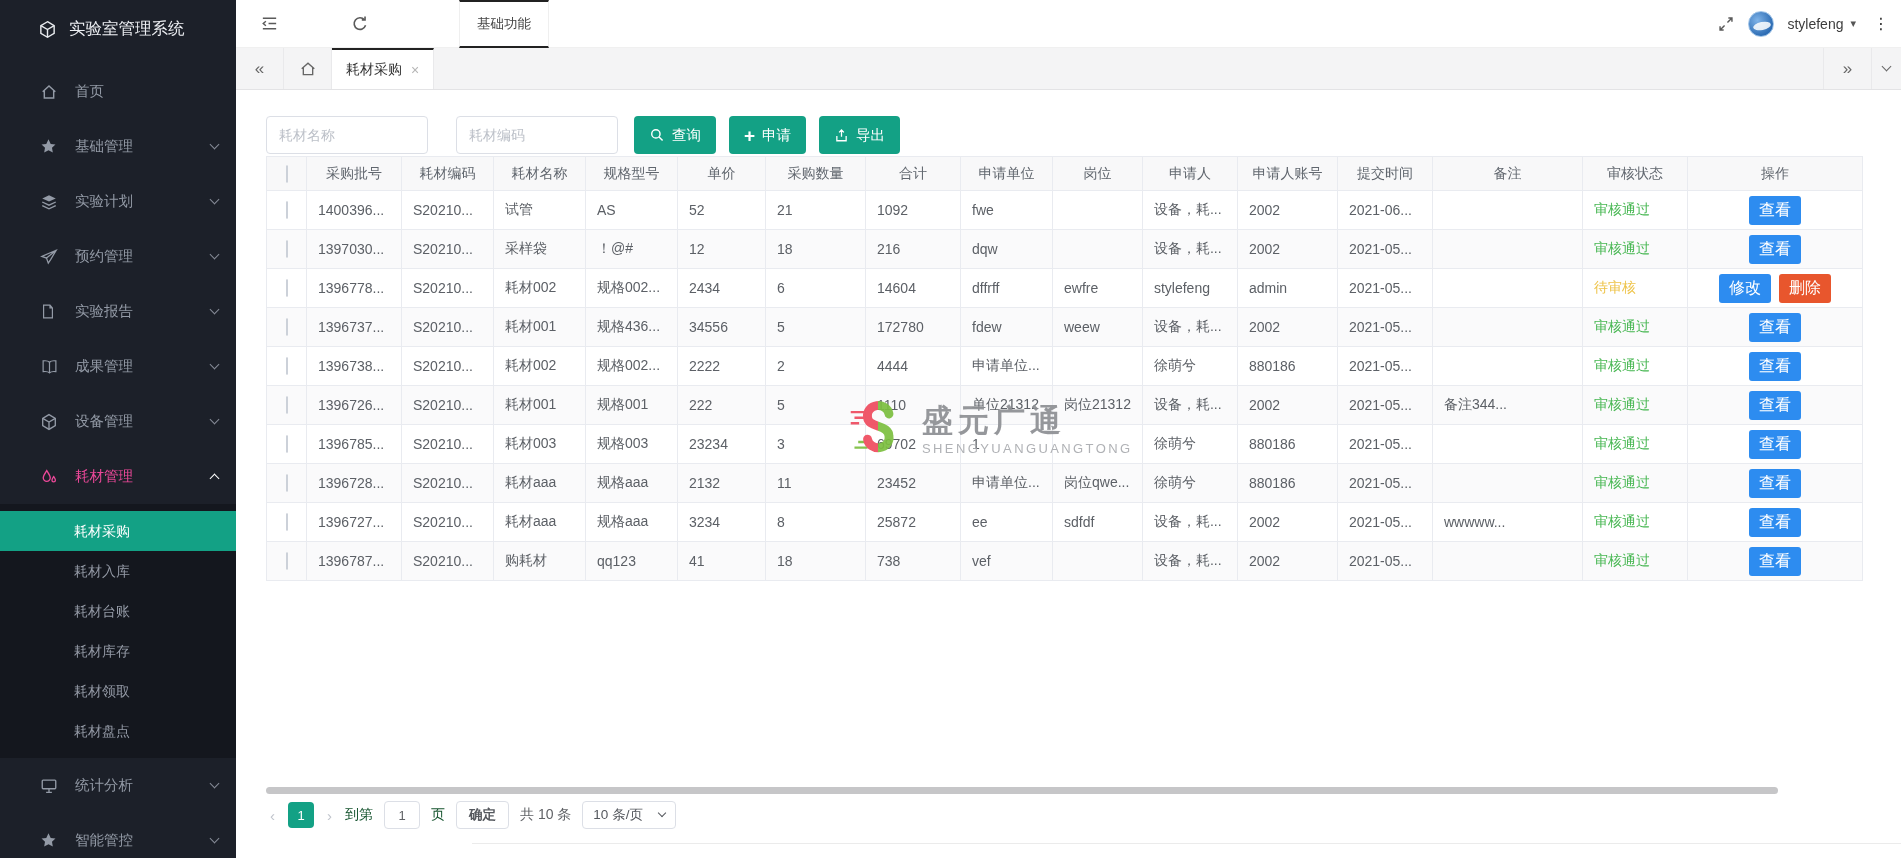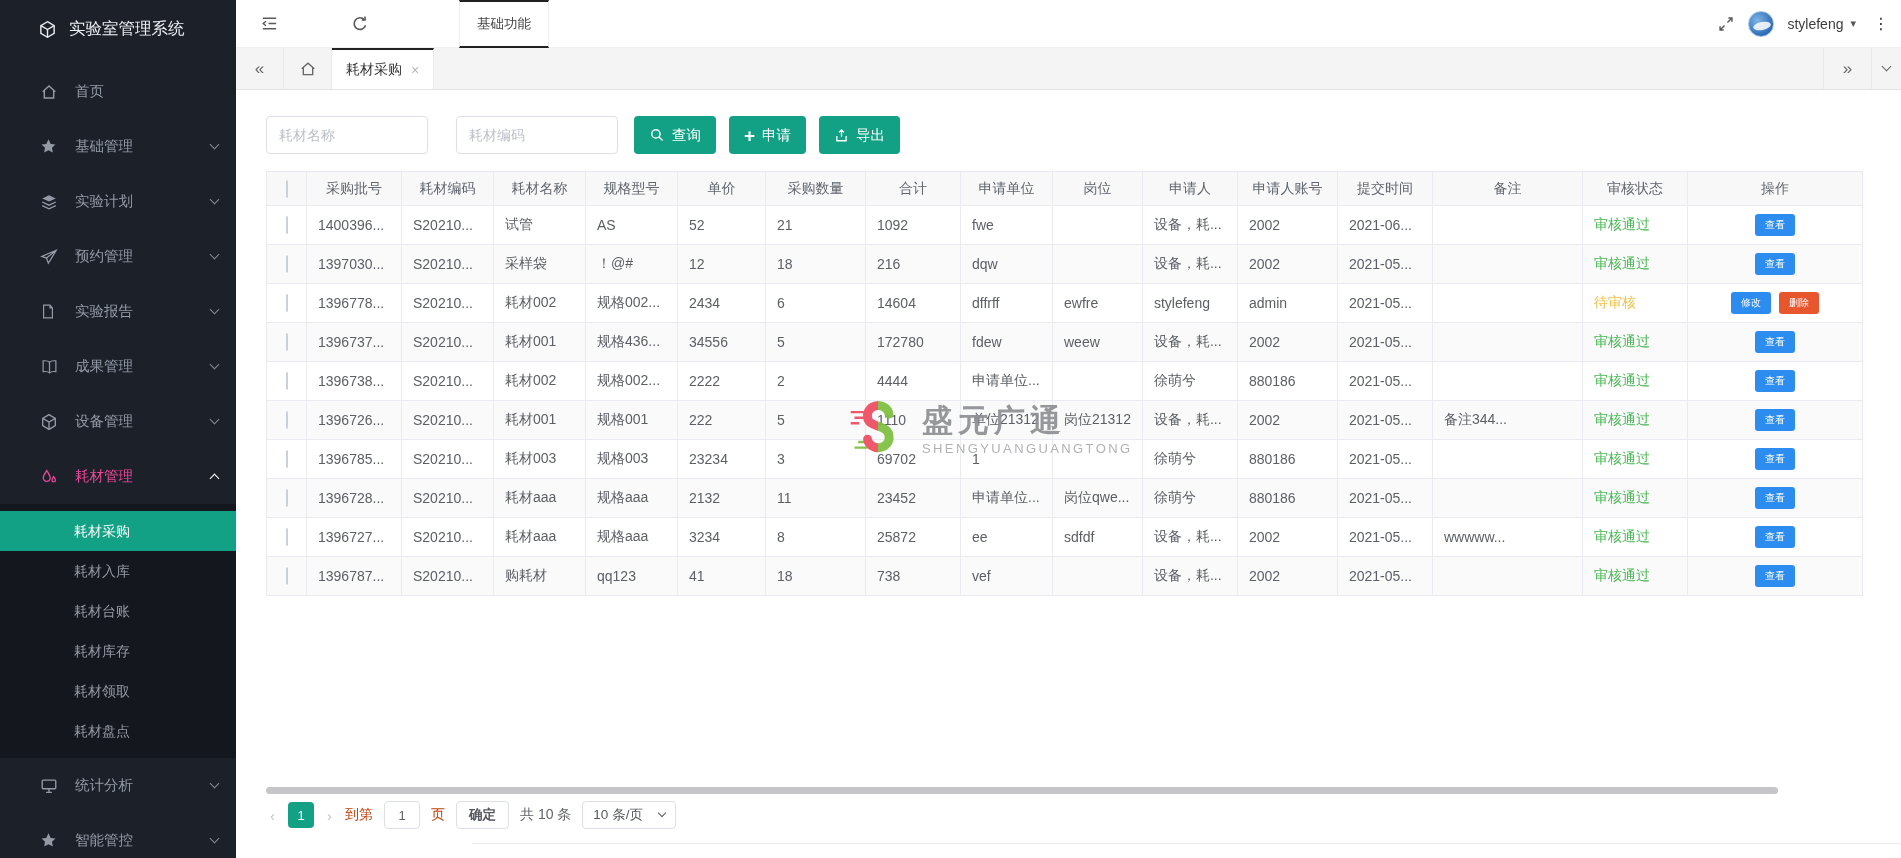"采购批号" .table-wrap { margin-top: 17px -> 2px }
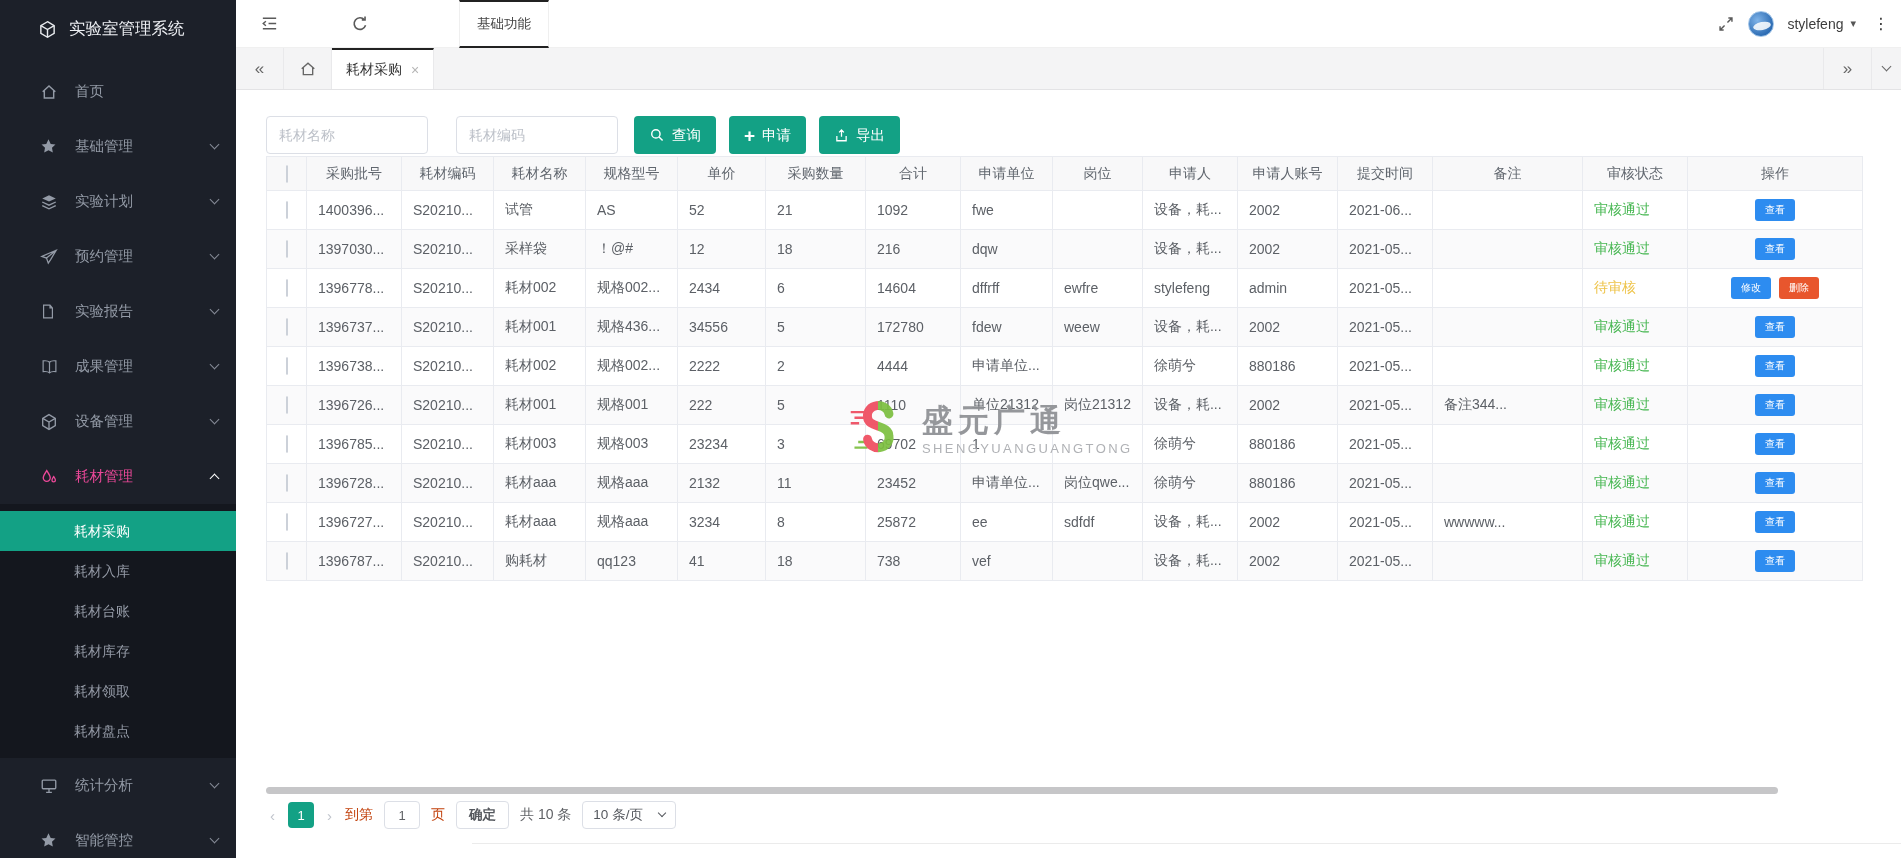"查看" .abtn { font-size: 10px -> 16px }
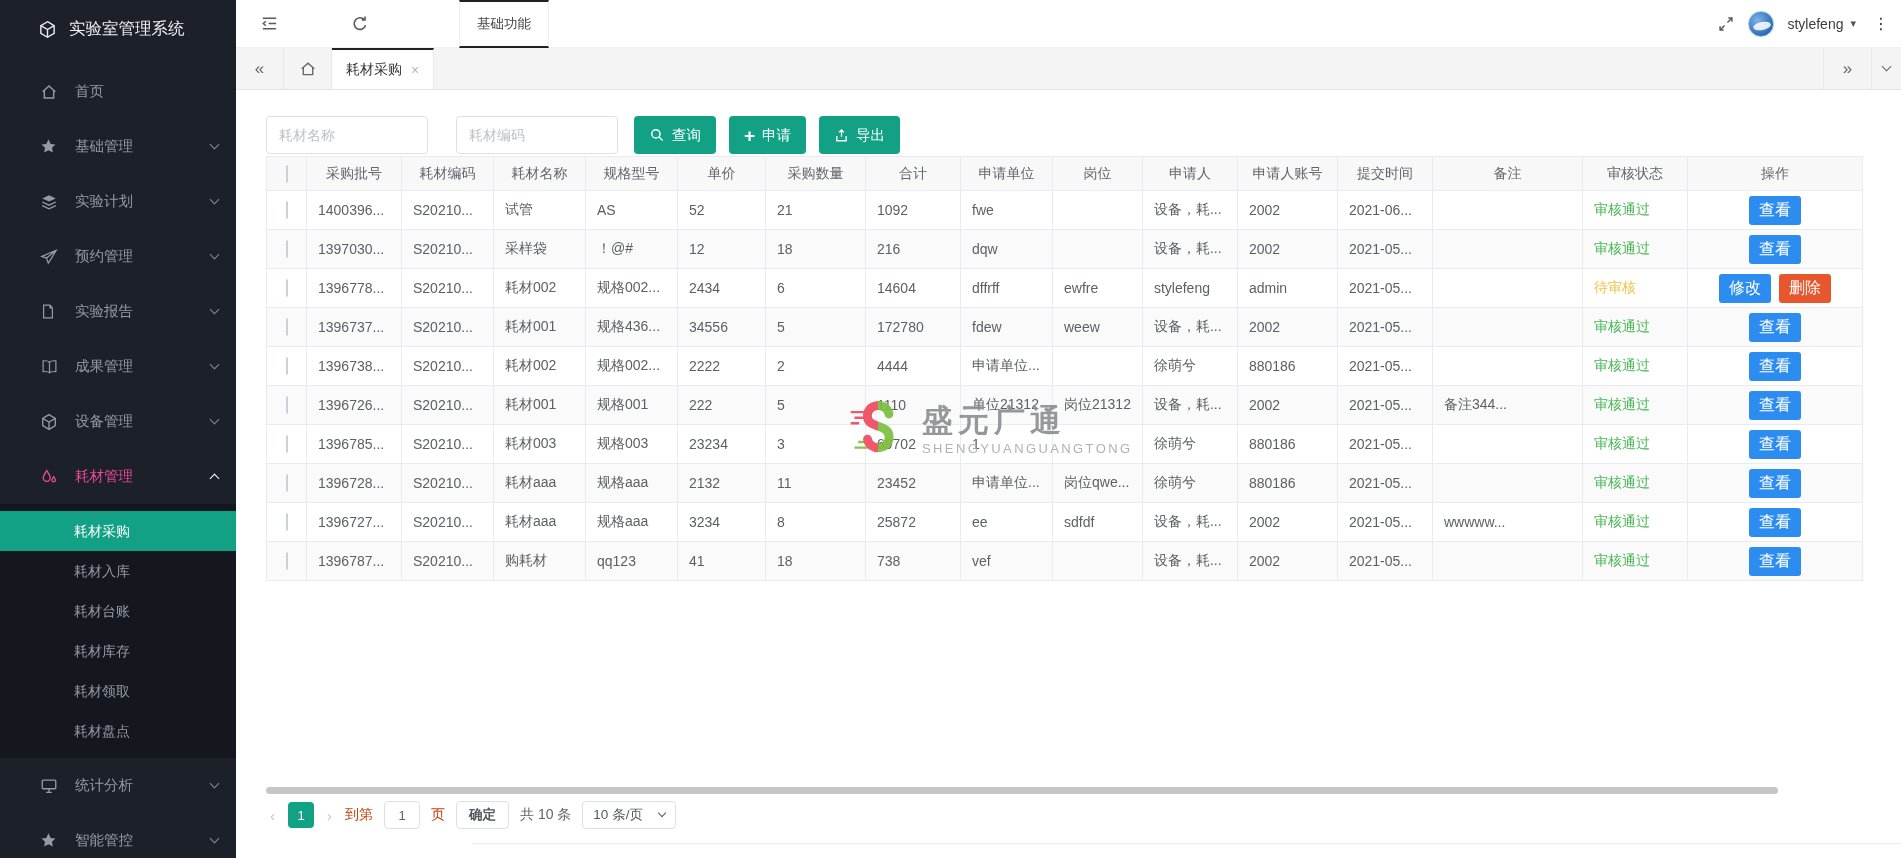"到第" .pg-muted { color: #c2410c -> #14532d }
